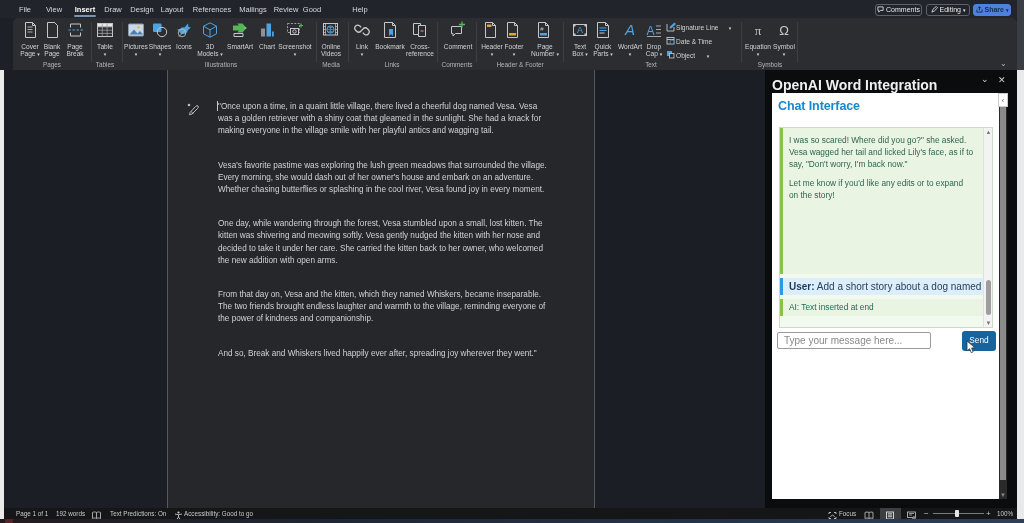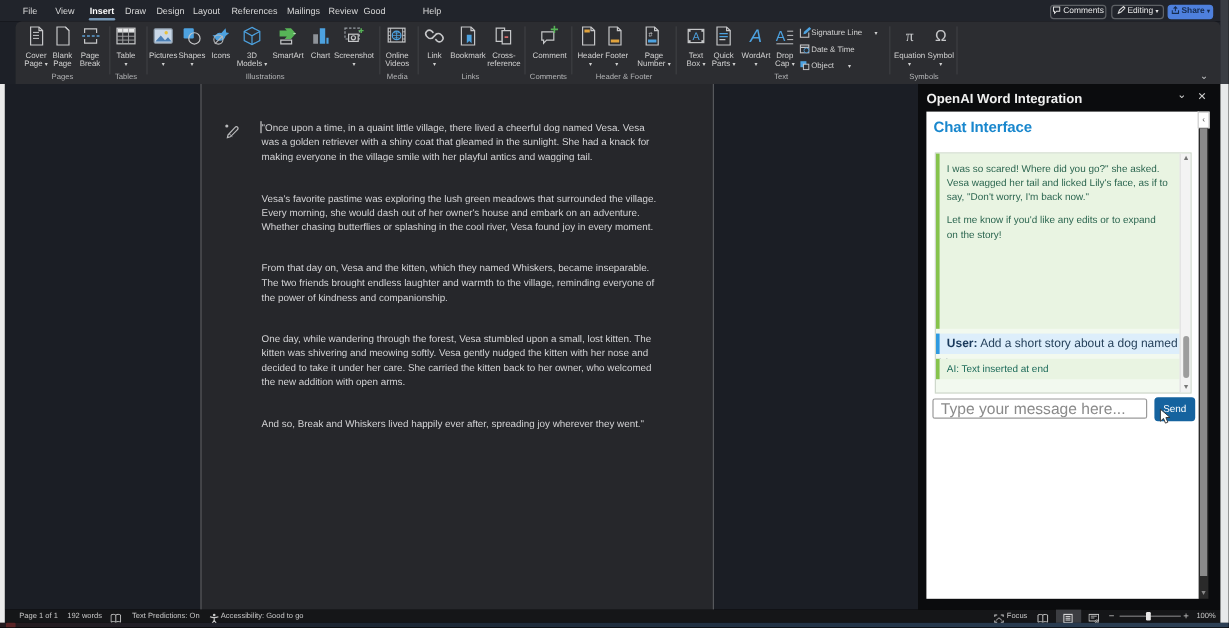"OpenAI Word Integration" div { font-size: 11px -> 14px }
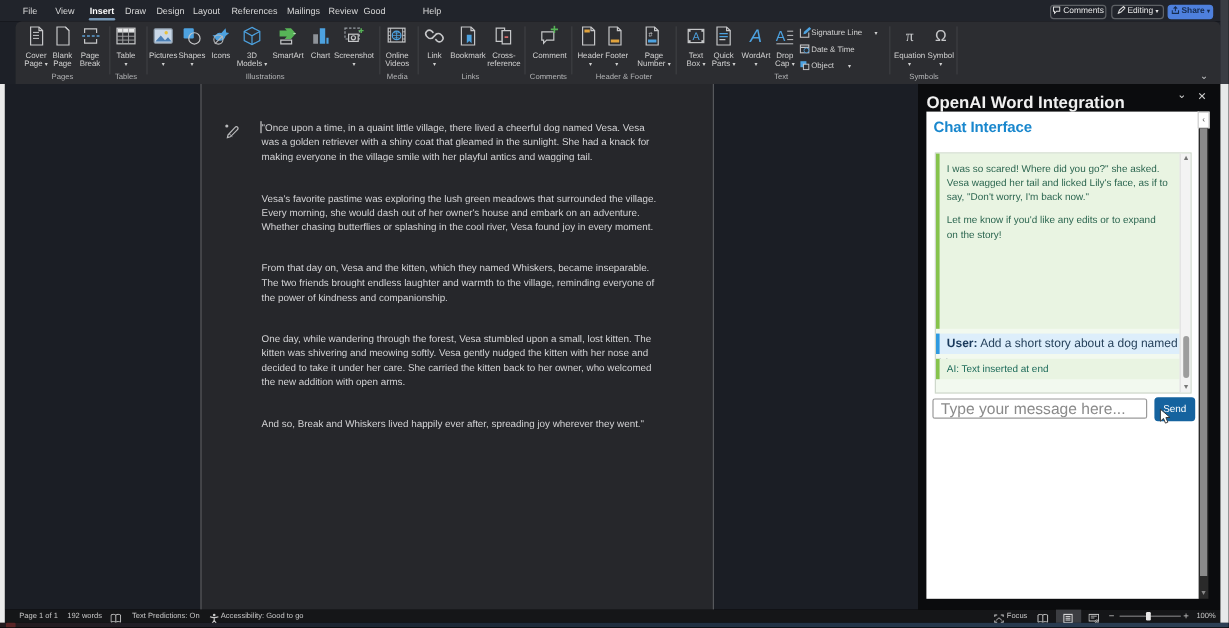"From that day on, Vesa" p { order: before "One day, while wandering through" -> after "One day, while wandering through" }
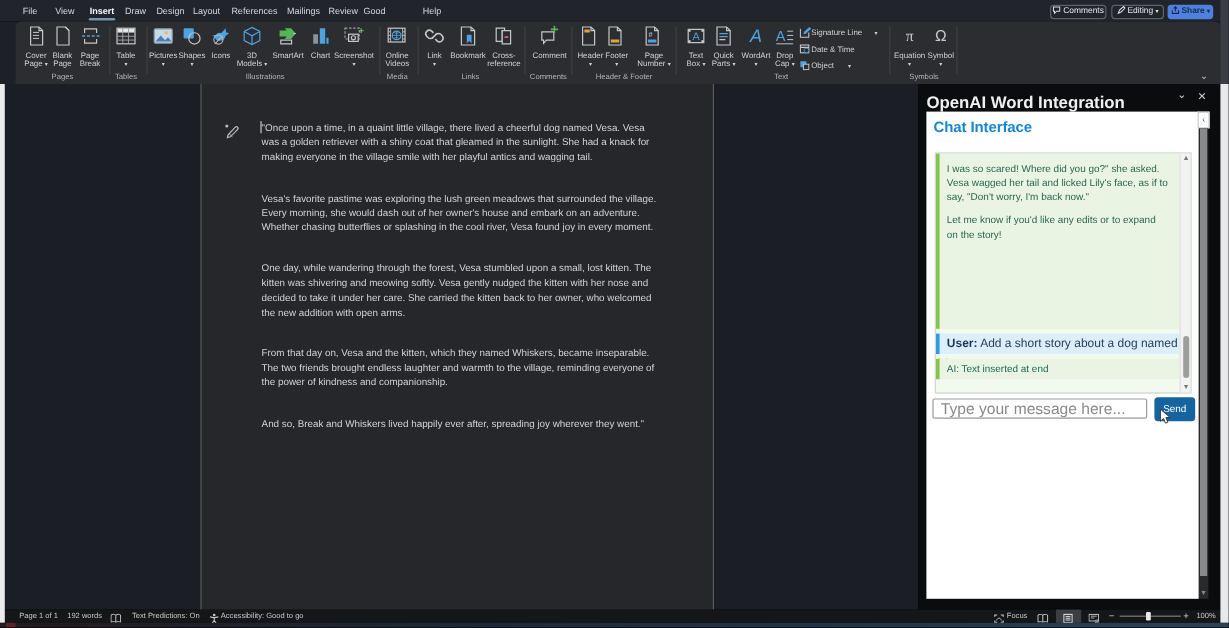"Type your message here..." div { font-size: 13px -> 10px; width: 179px -> 154px }
